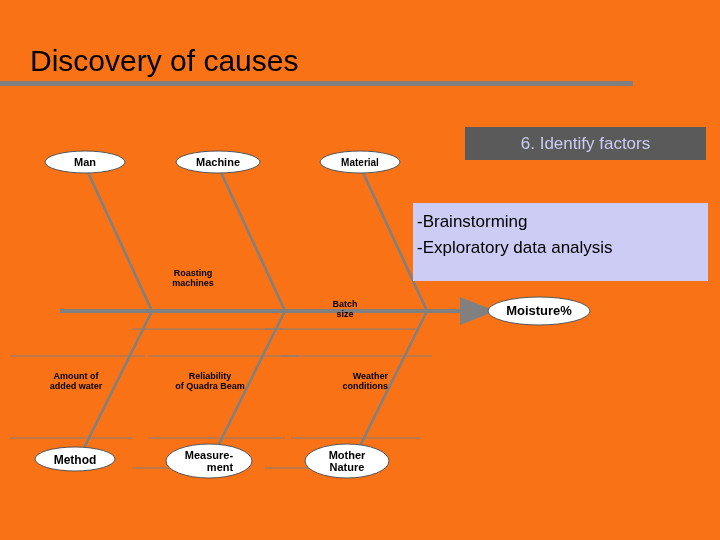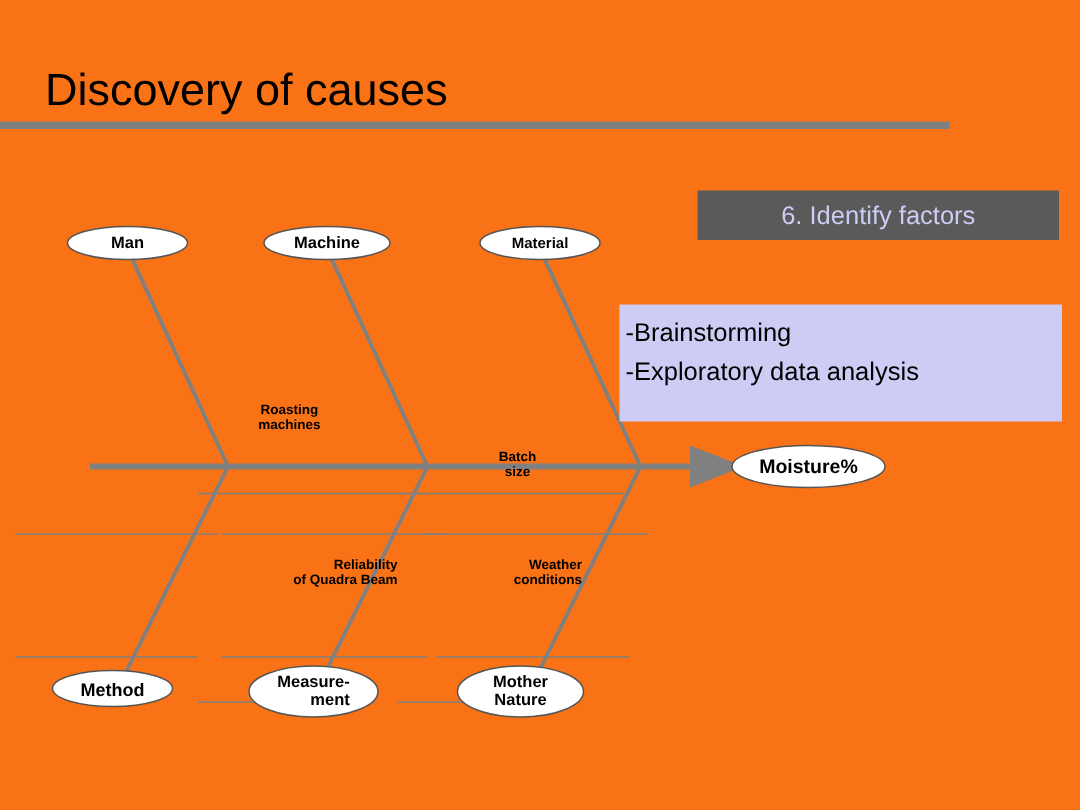"Amount of" div.bone-label { html: none -> <div>Amount of added water</div> }
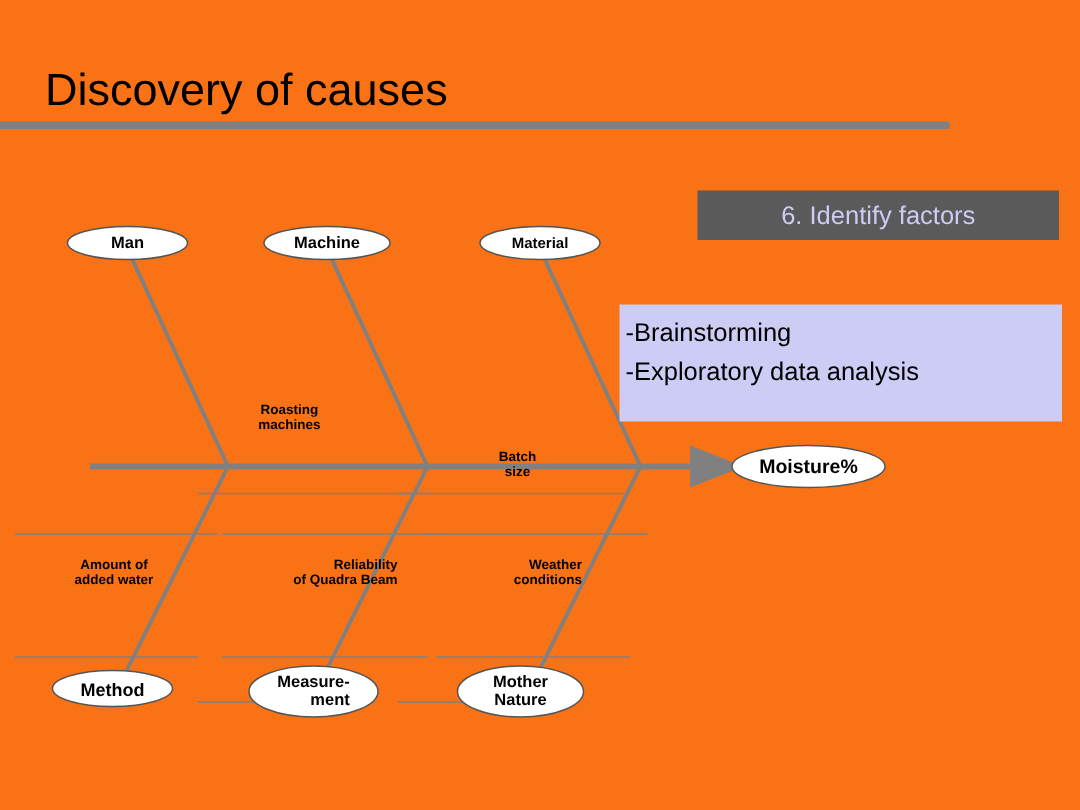"Reliability" div.bone-label { text-align: right -> center }
